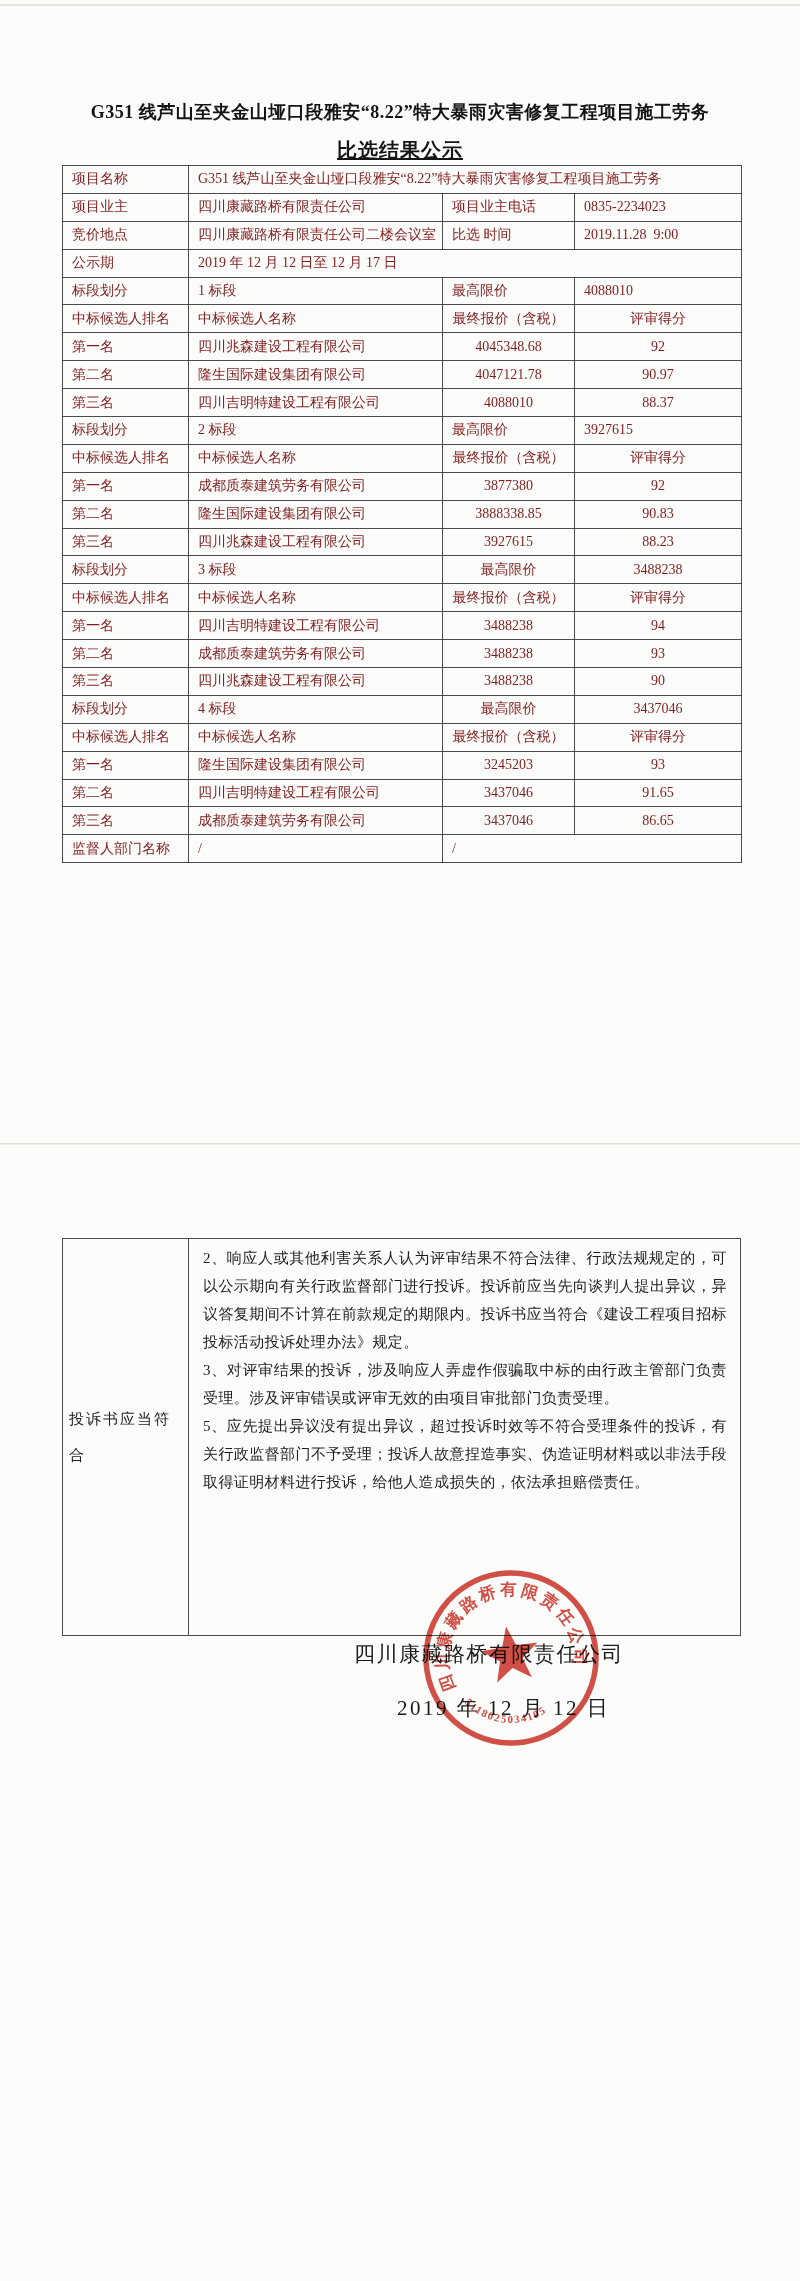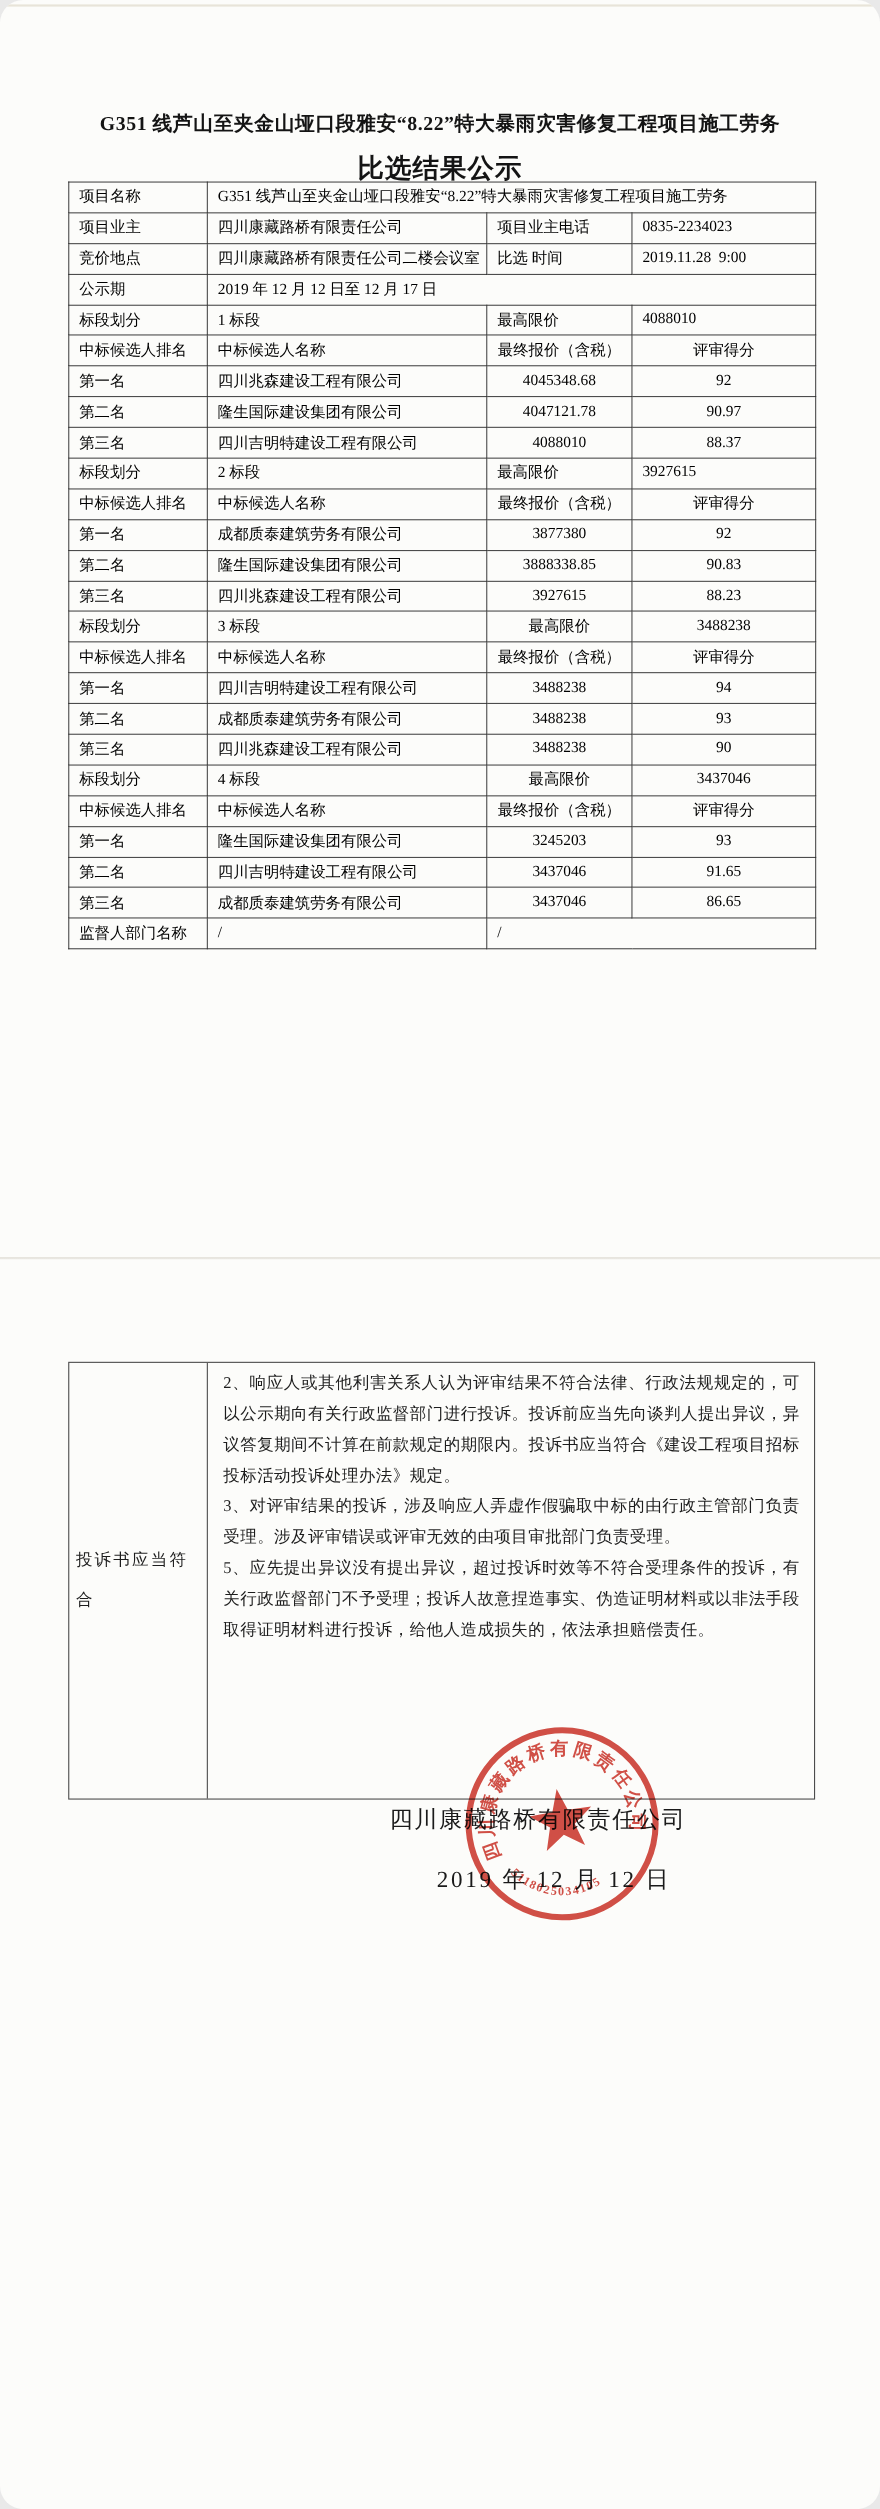"G351 线芦山至夹金山垭口段雅安“8.22”特大暴雨灾害修复工程项目施工劳务" #doc { border-radius: 21px -> none }
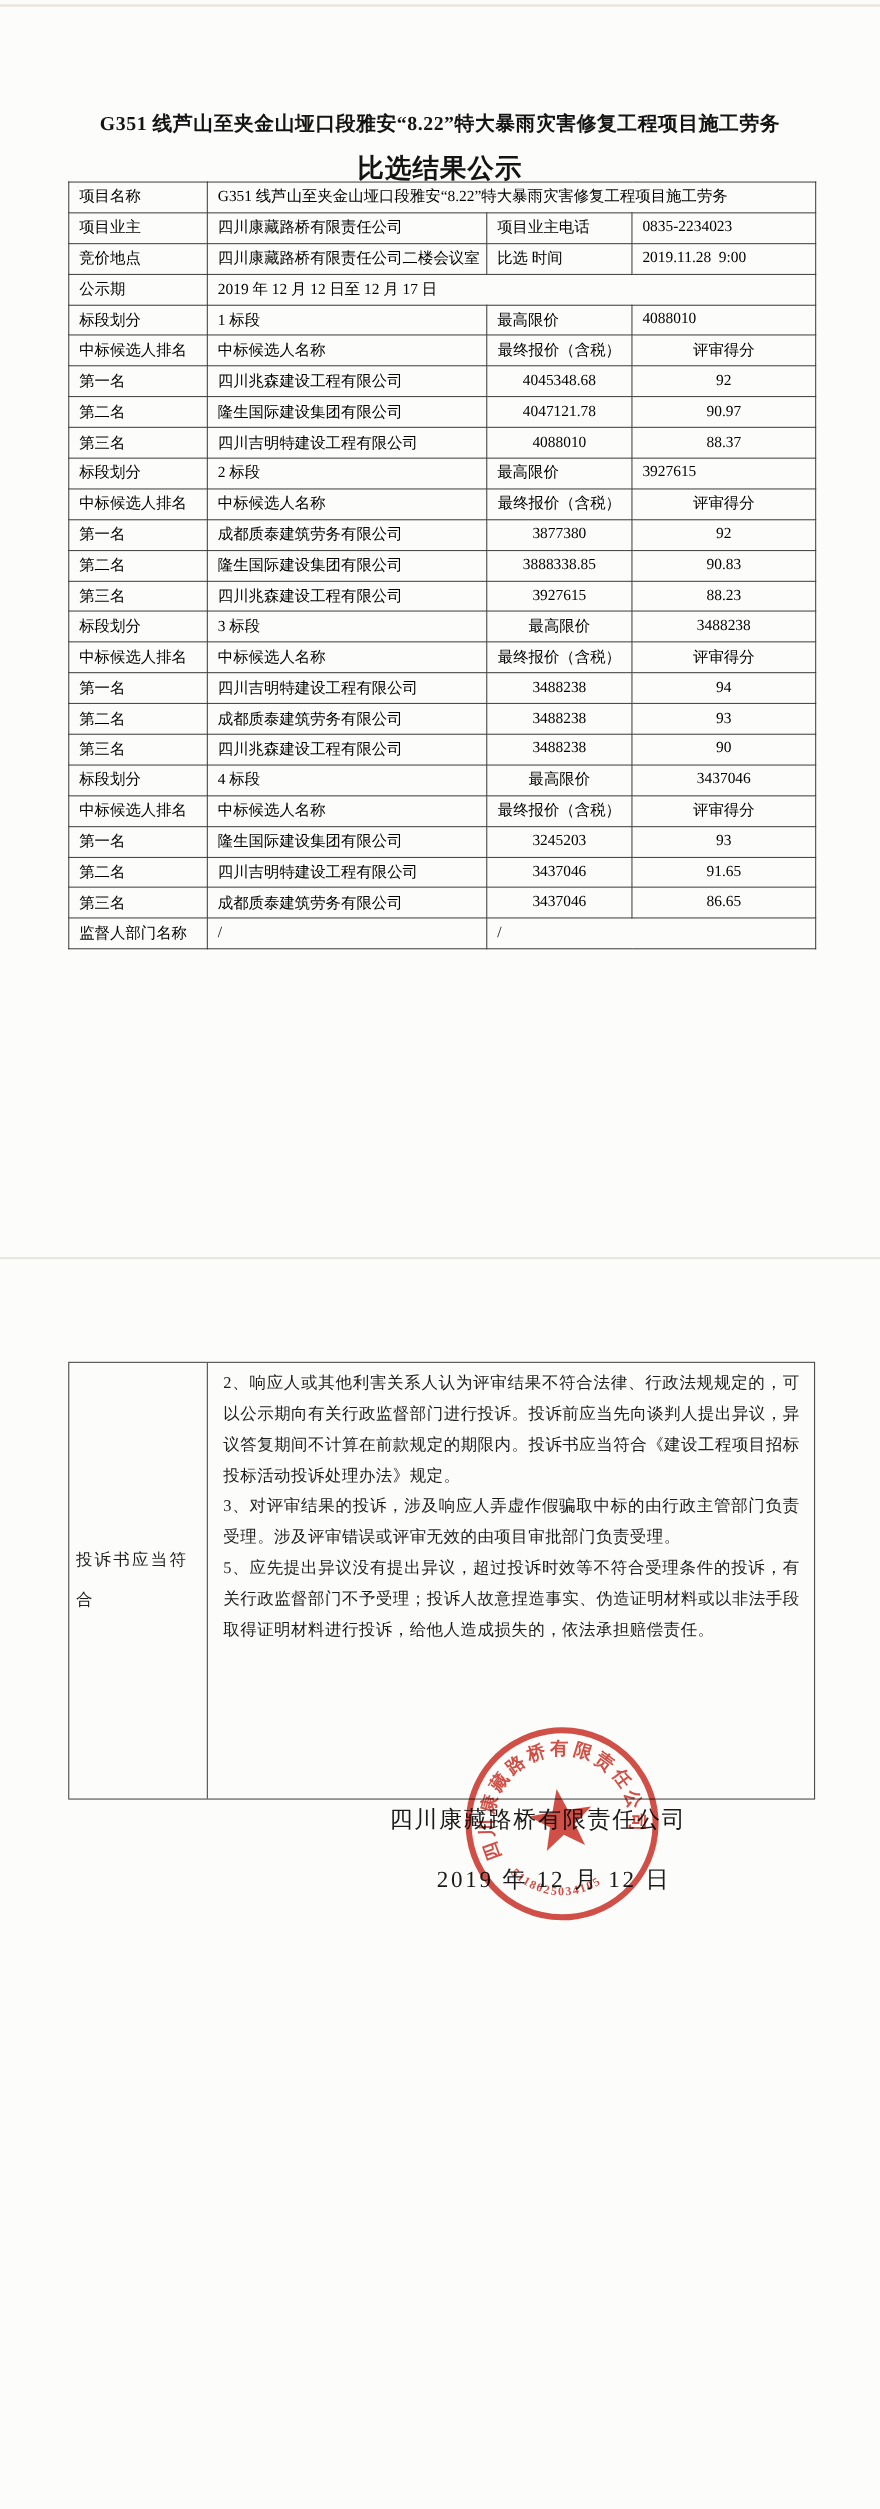"比选结果公示" #title2 { font-size: 24px -> 20px; text-decoration: none -> underline }
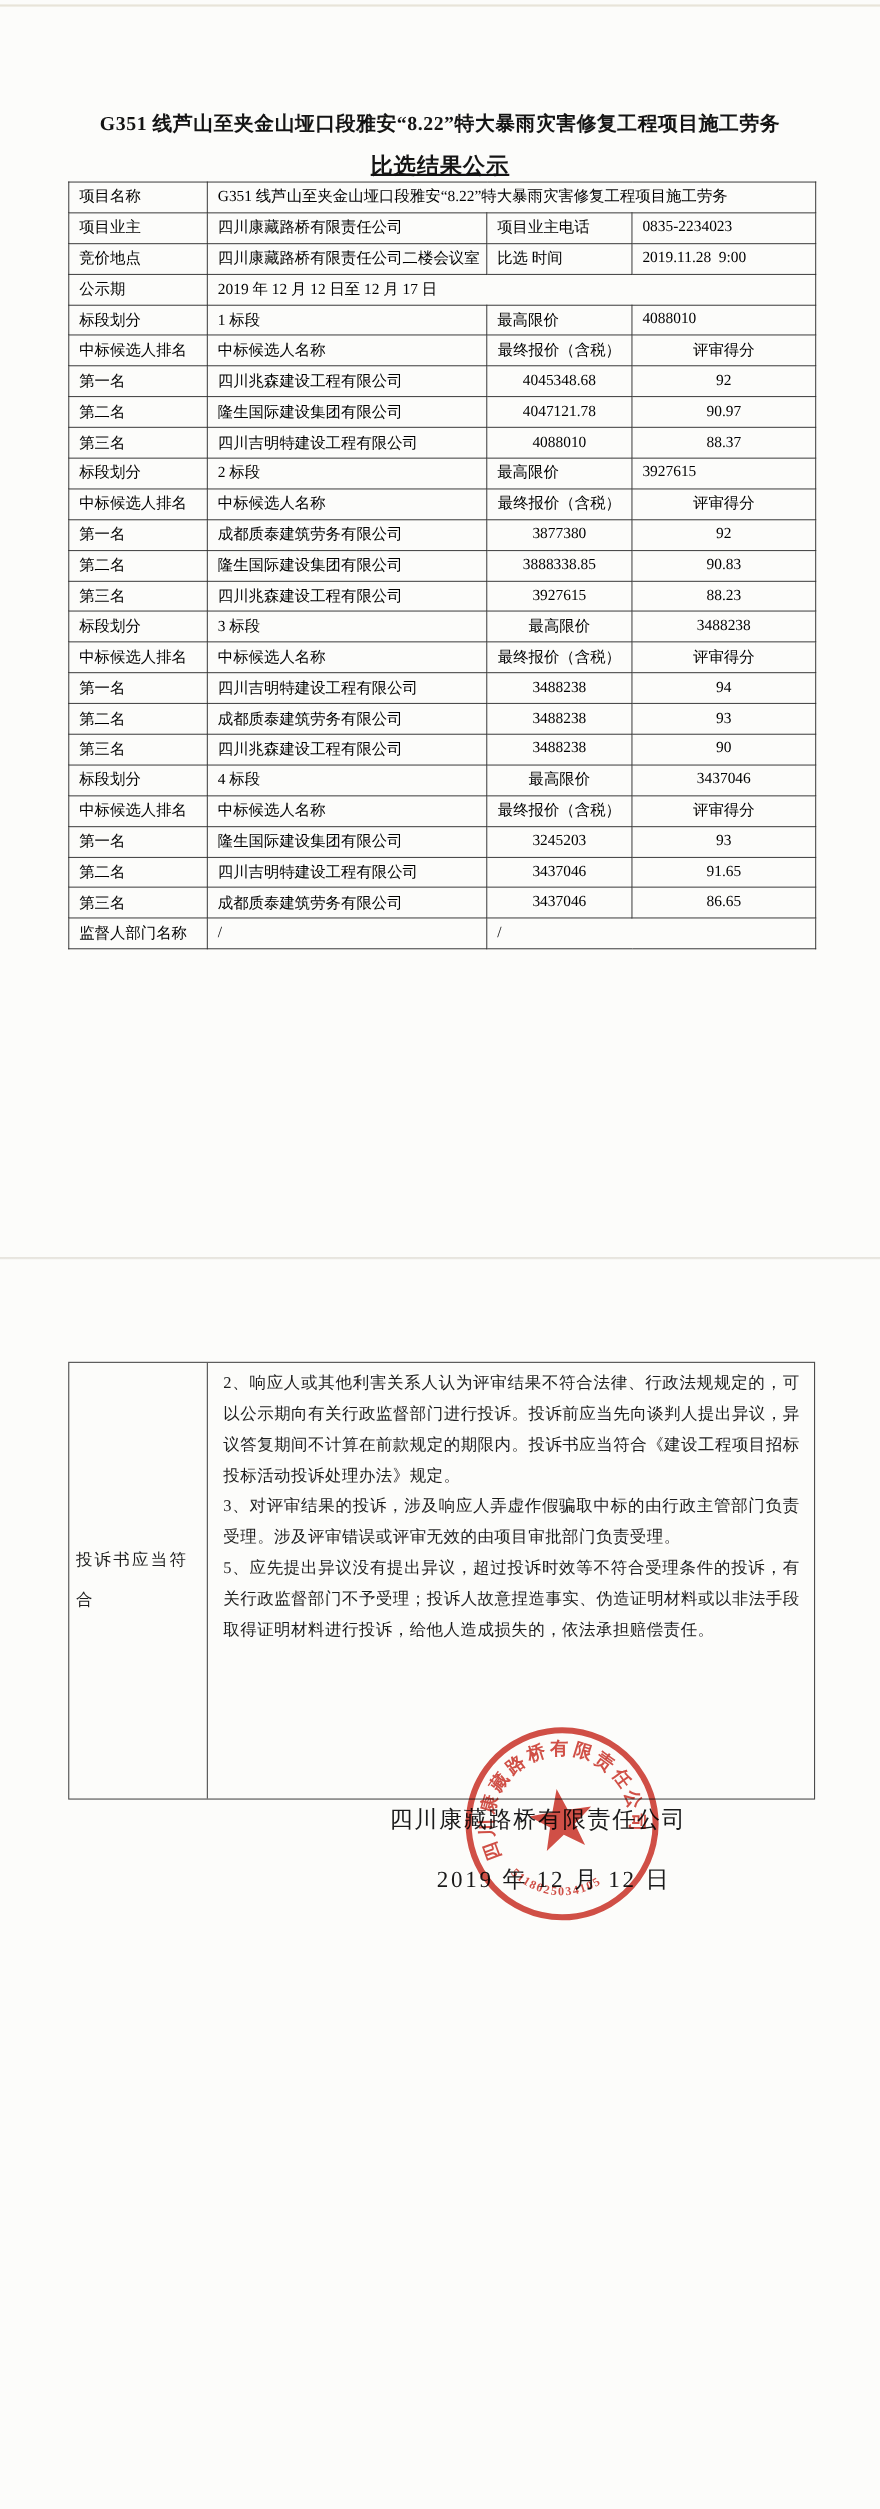"项目名称" table.res { color: #000000 -> #7f1d1d }
